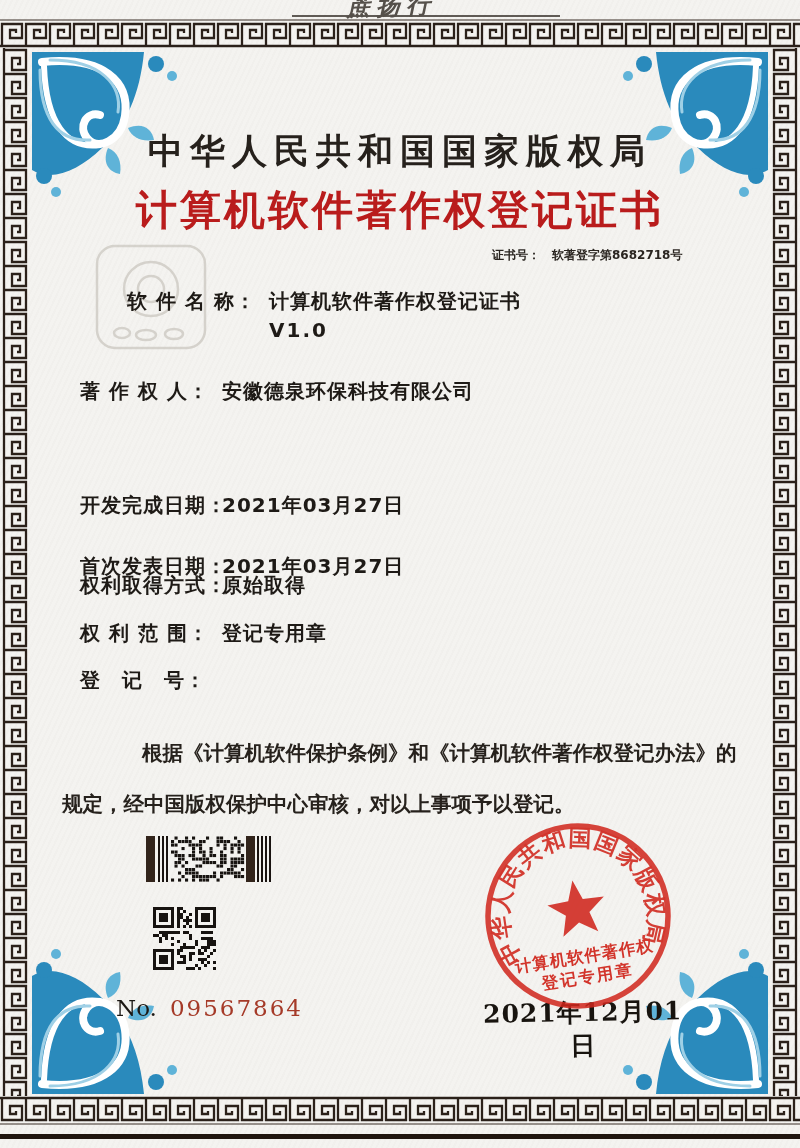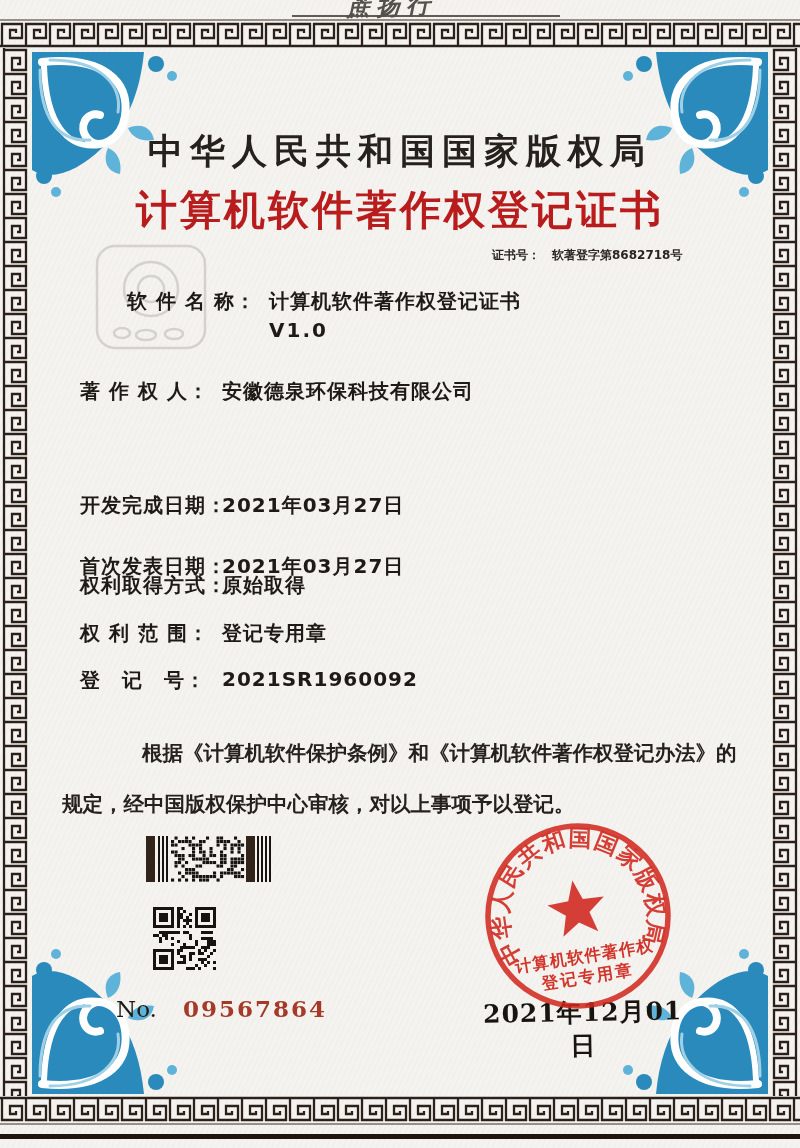"2021SR1960092" span.value { html: <span>2021SR1960092</span> -> none }
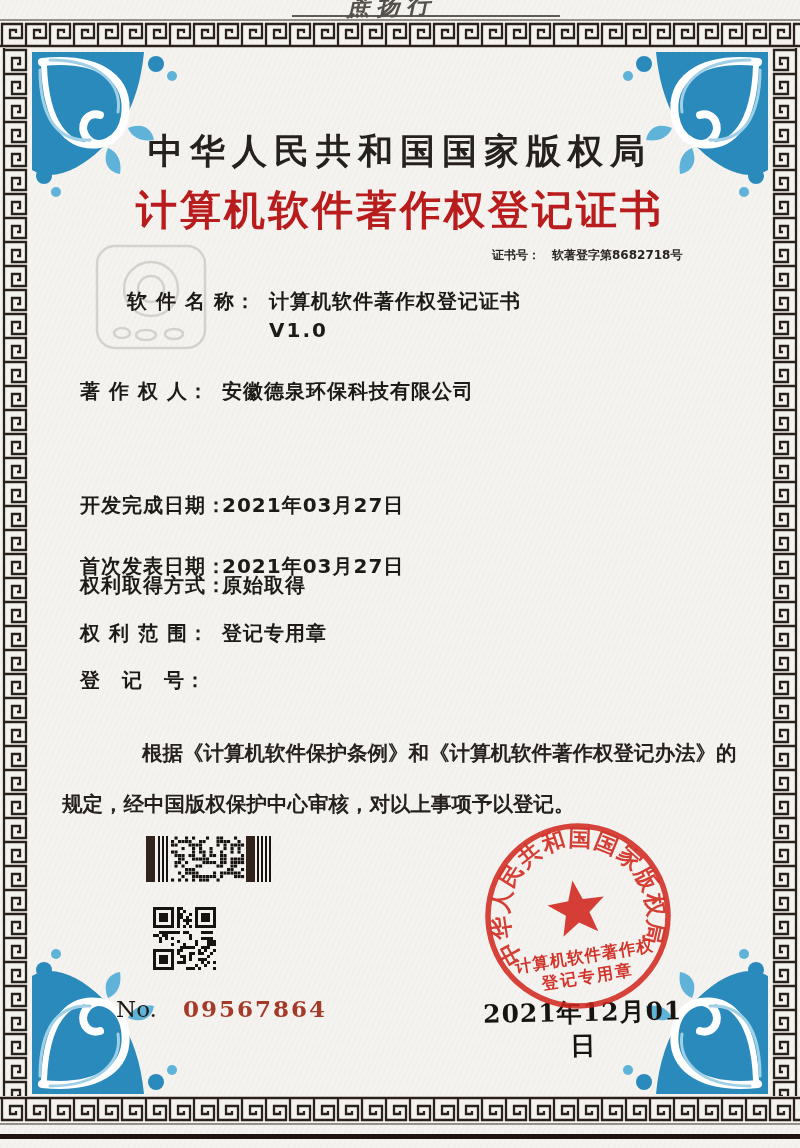"09567864" .serial .num { font-weight: 700 -> 400; margin-left: 26px -> 13px }
